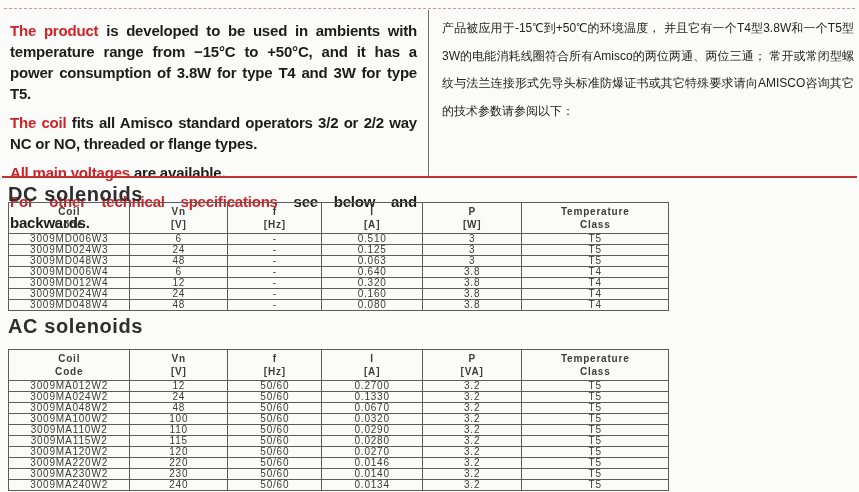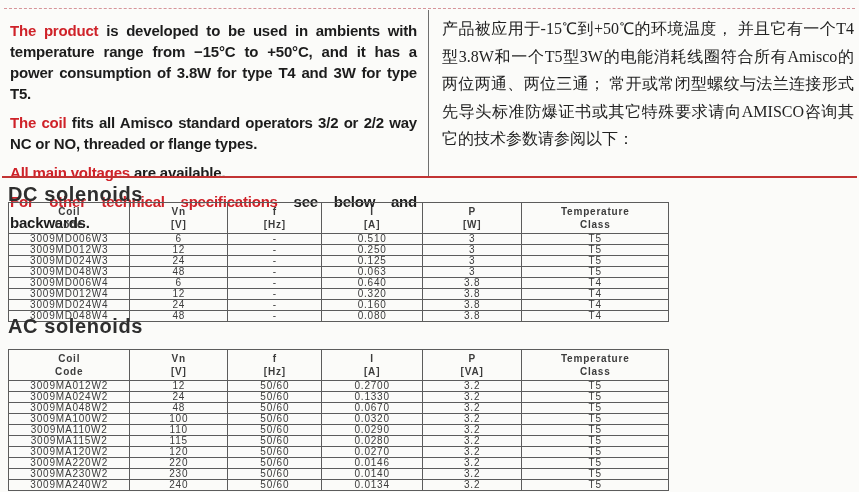"产品被应用于-15℃到+50℃的环境温度，" .intro-zh { font-family: Liberation Serif, serif -> Liberation Sans, sans-serif; font-size: 16px -> 12px }
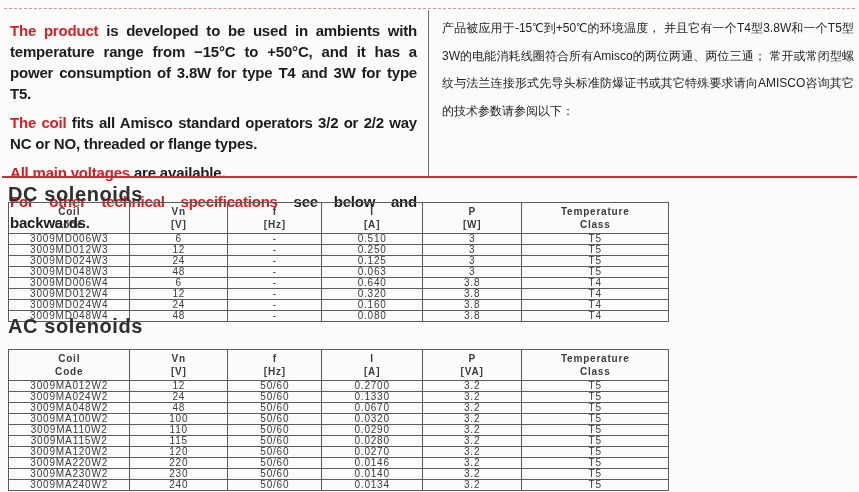"3009MD012W3" tr { html: <tr> <td>3009MD012W3</td> <td>12</td> <td>-</td> <td>0.250</td> <td>3</td> <td>T5</td> </tr> -> none }
